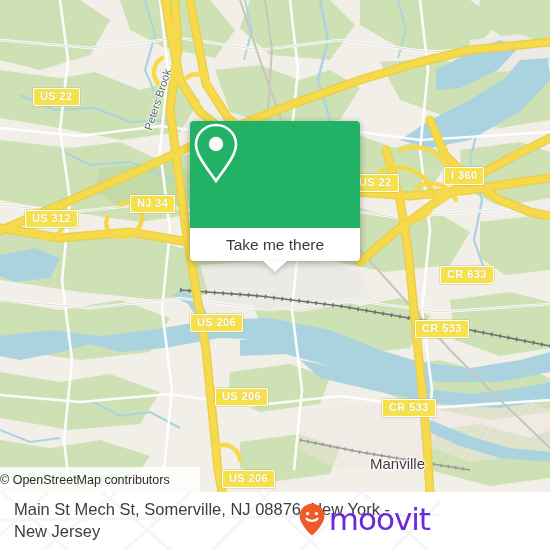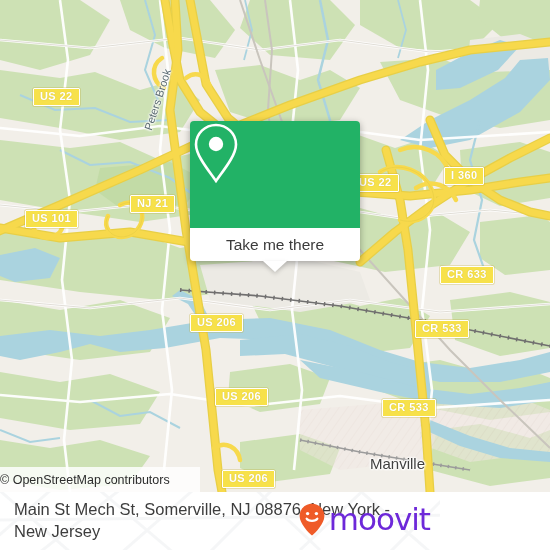"NJ 21" div.shield { text: 21 -> 34 }
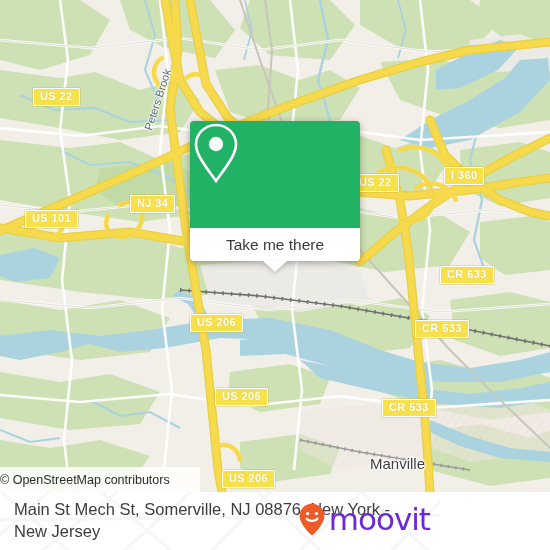"US 101" div.shield { text: 101 -> 312 }
